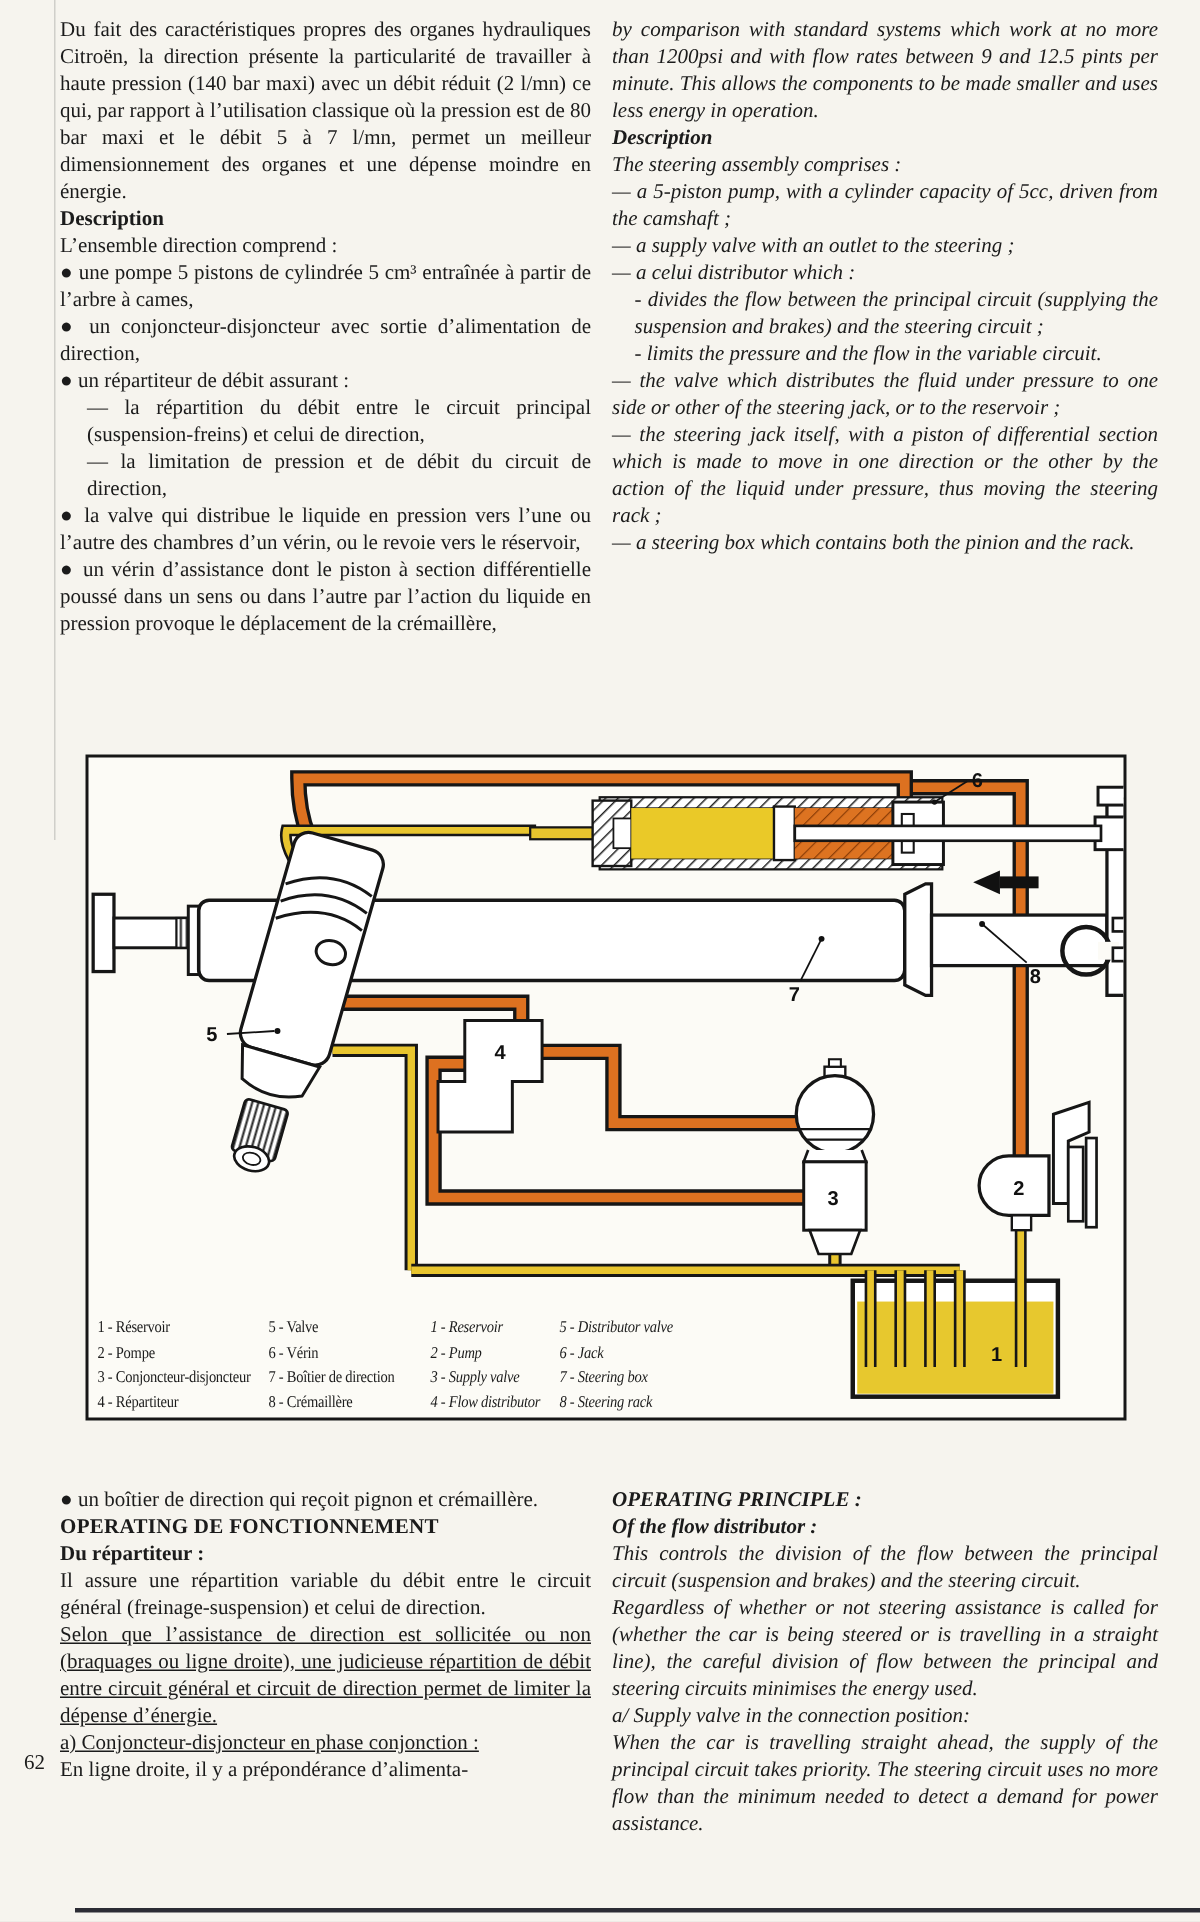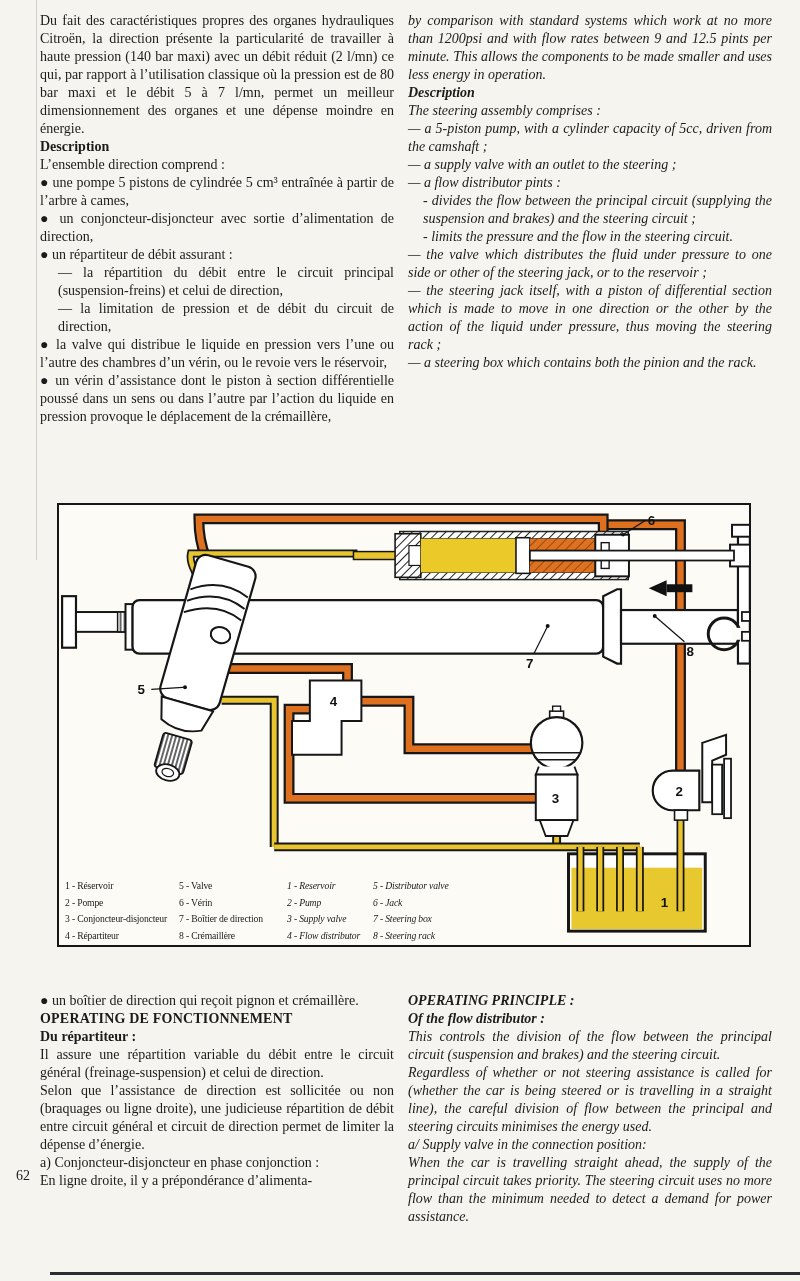"— a flow distributor pints" p { text: flow distributor pints -> celui distributor which }
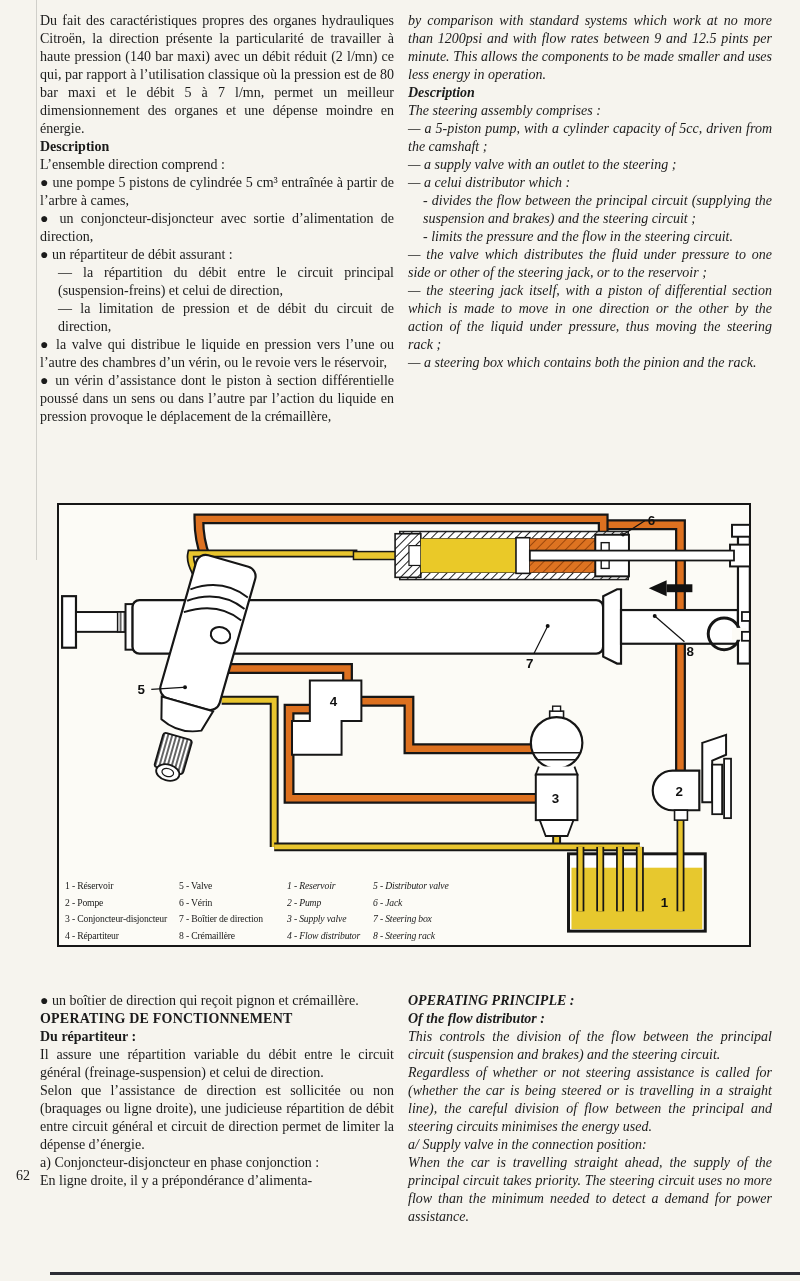"- limits the pressure and" p.ind-sm { text: steering -> variable }
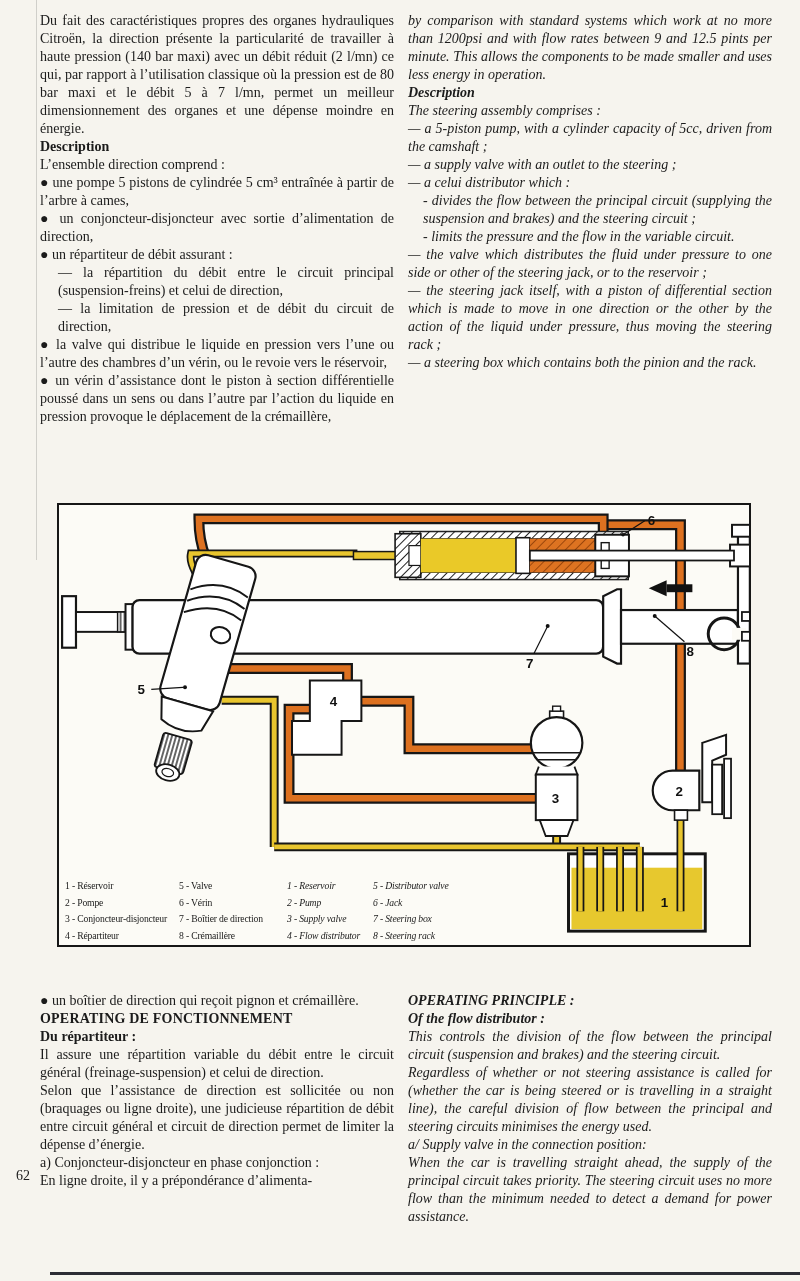"Selon que l’assistance de direction" .sp8 { text-decoration: none -> underline }
